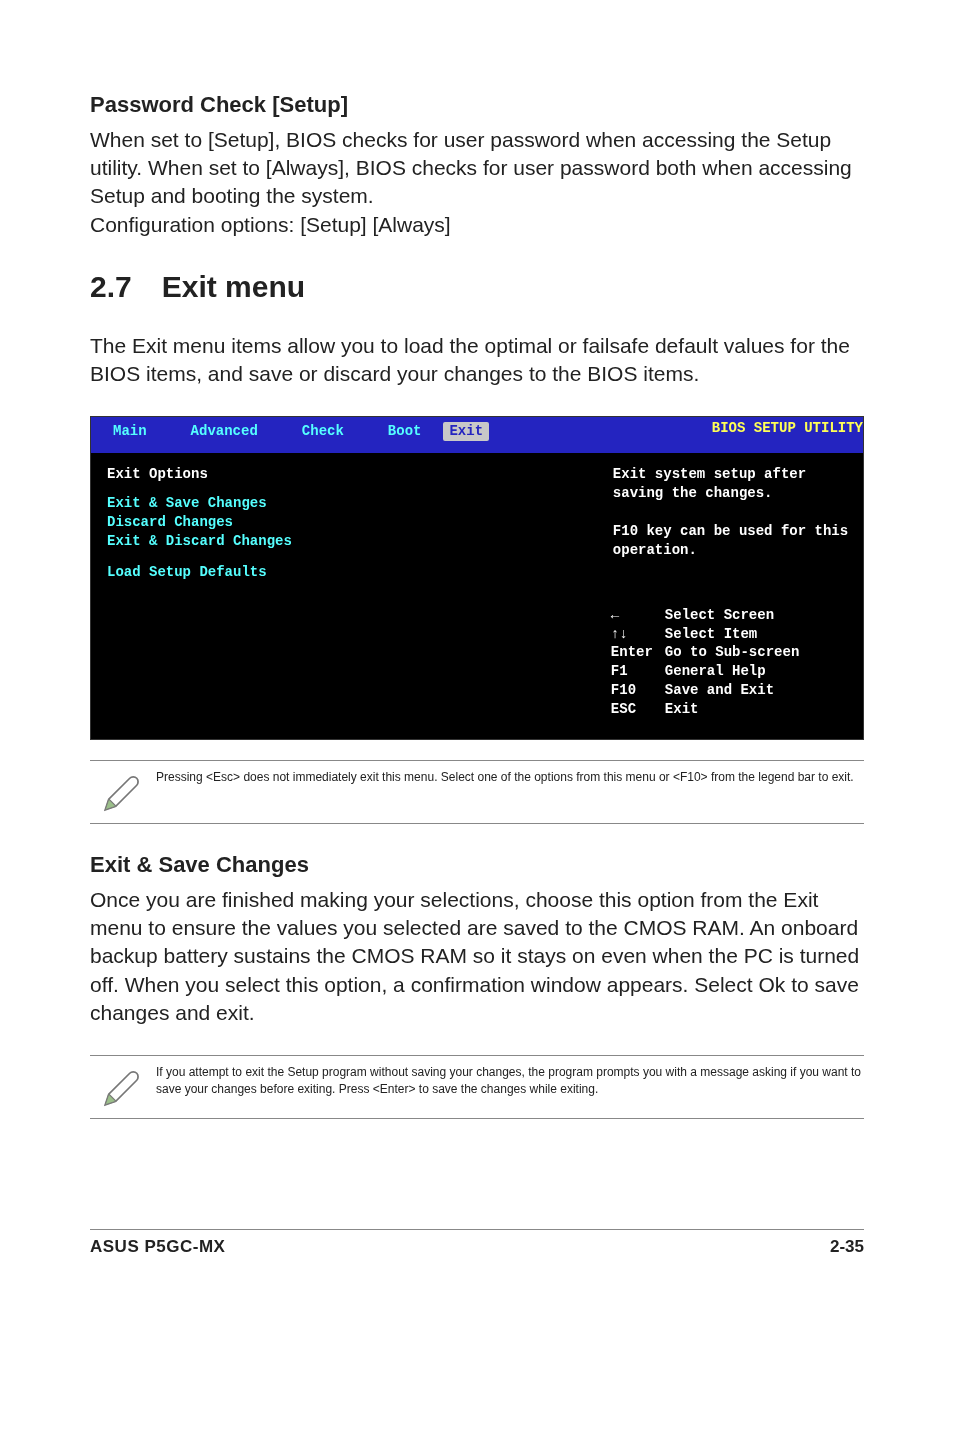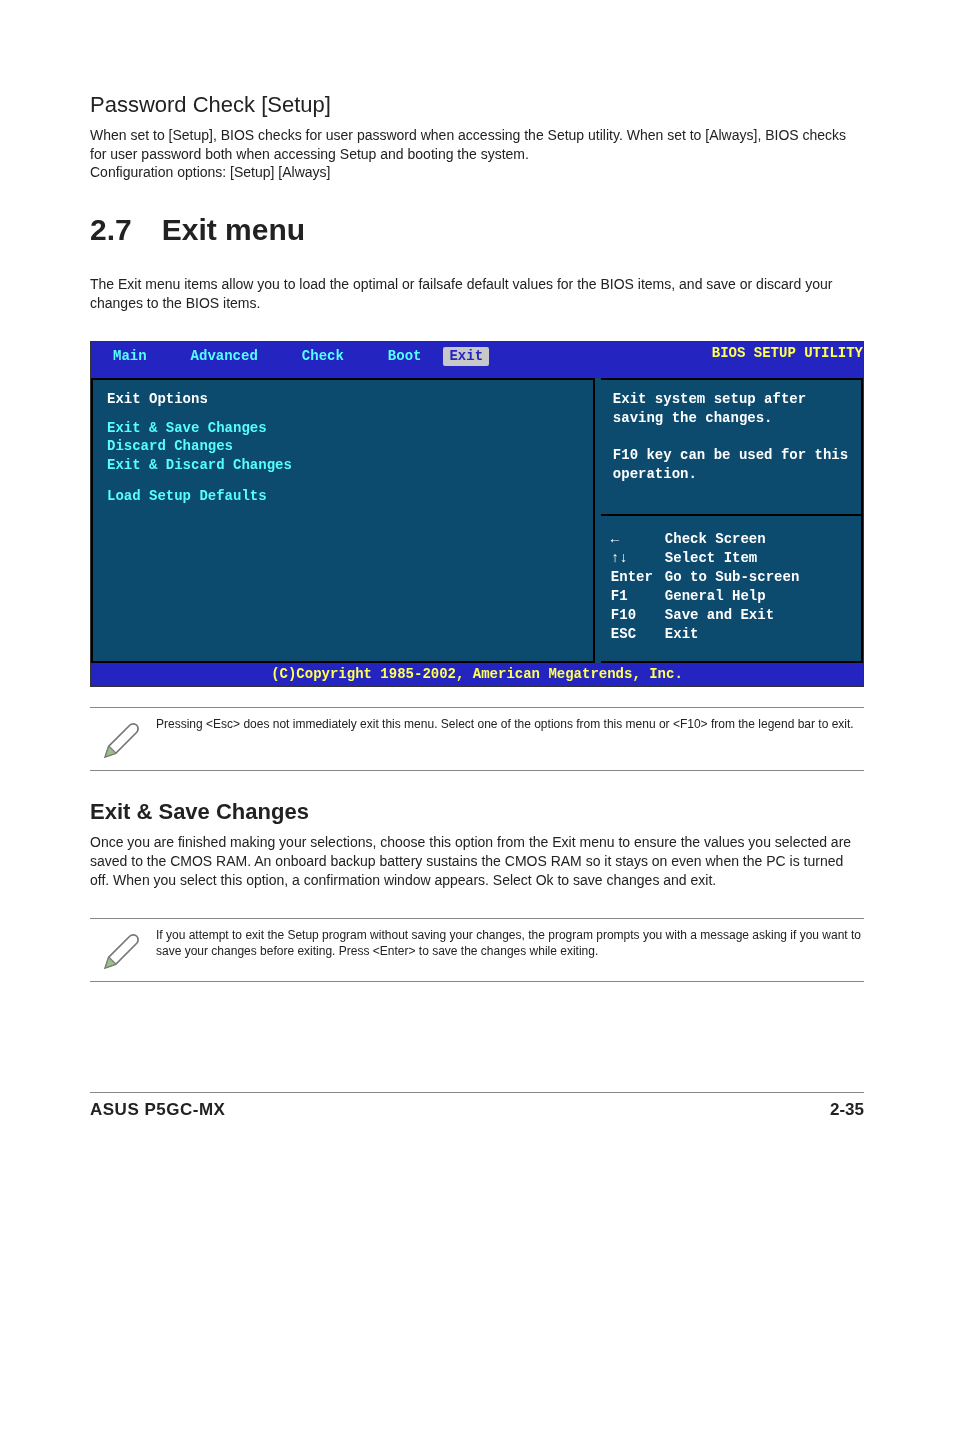"Password Check [Setup]" .heading-setup { font-weight: normal -> bold }
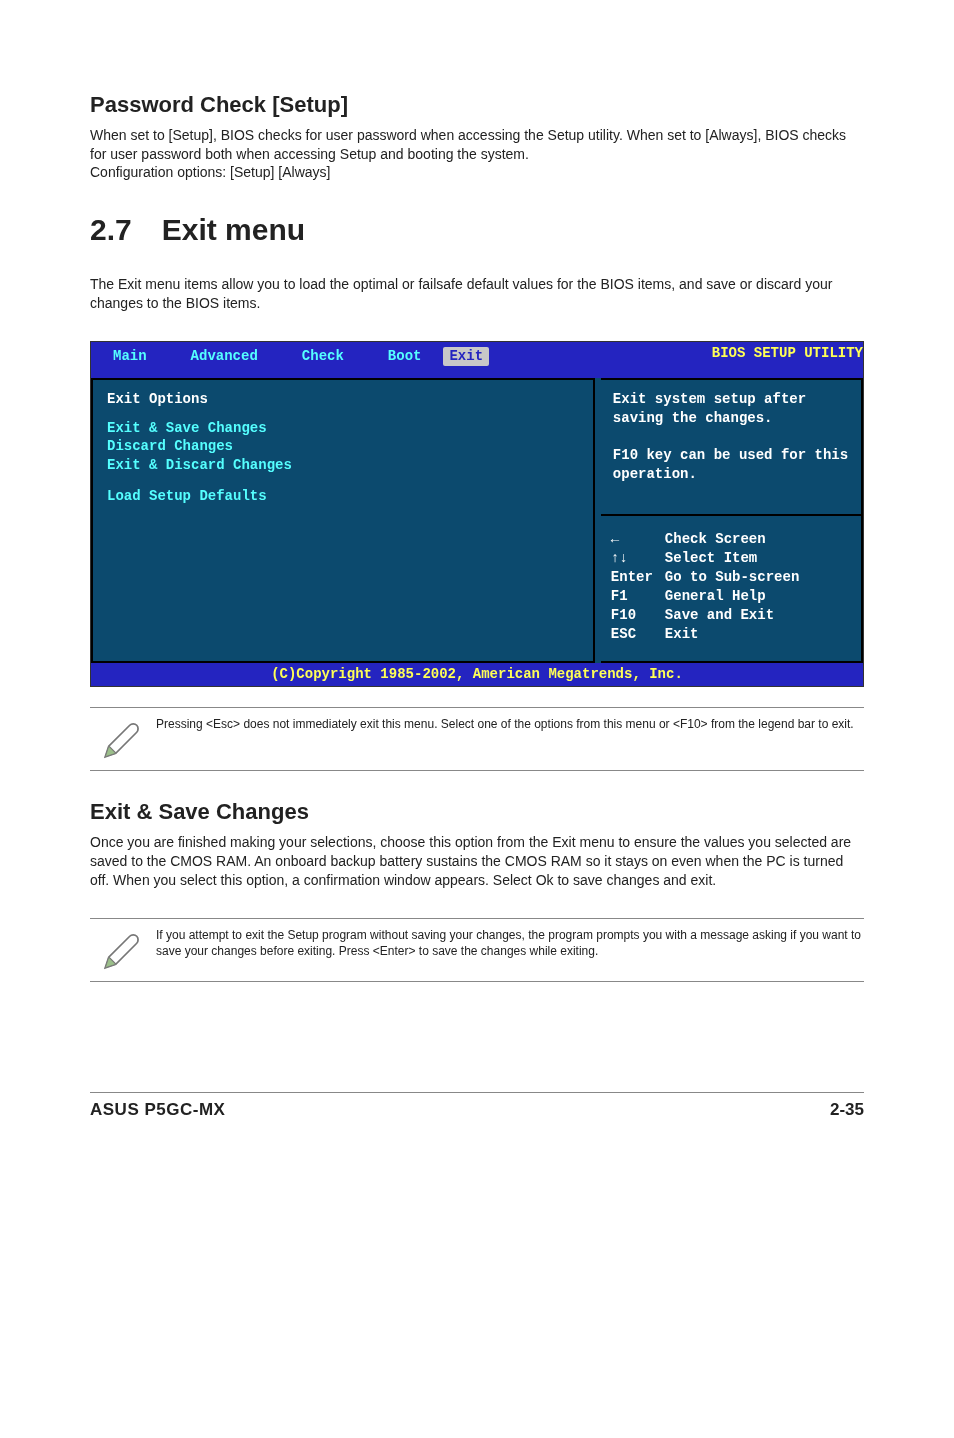"When set to [Setup], BIOS" .para { font-size: 14px -> 21px }
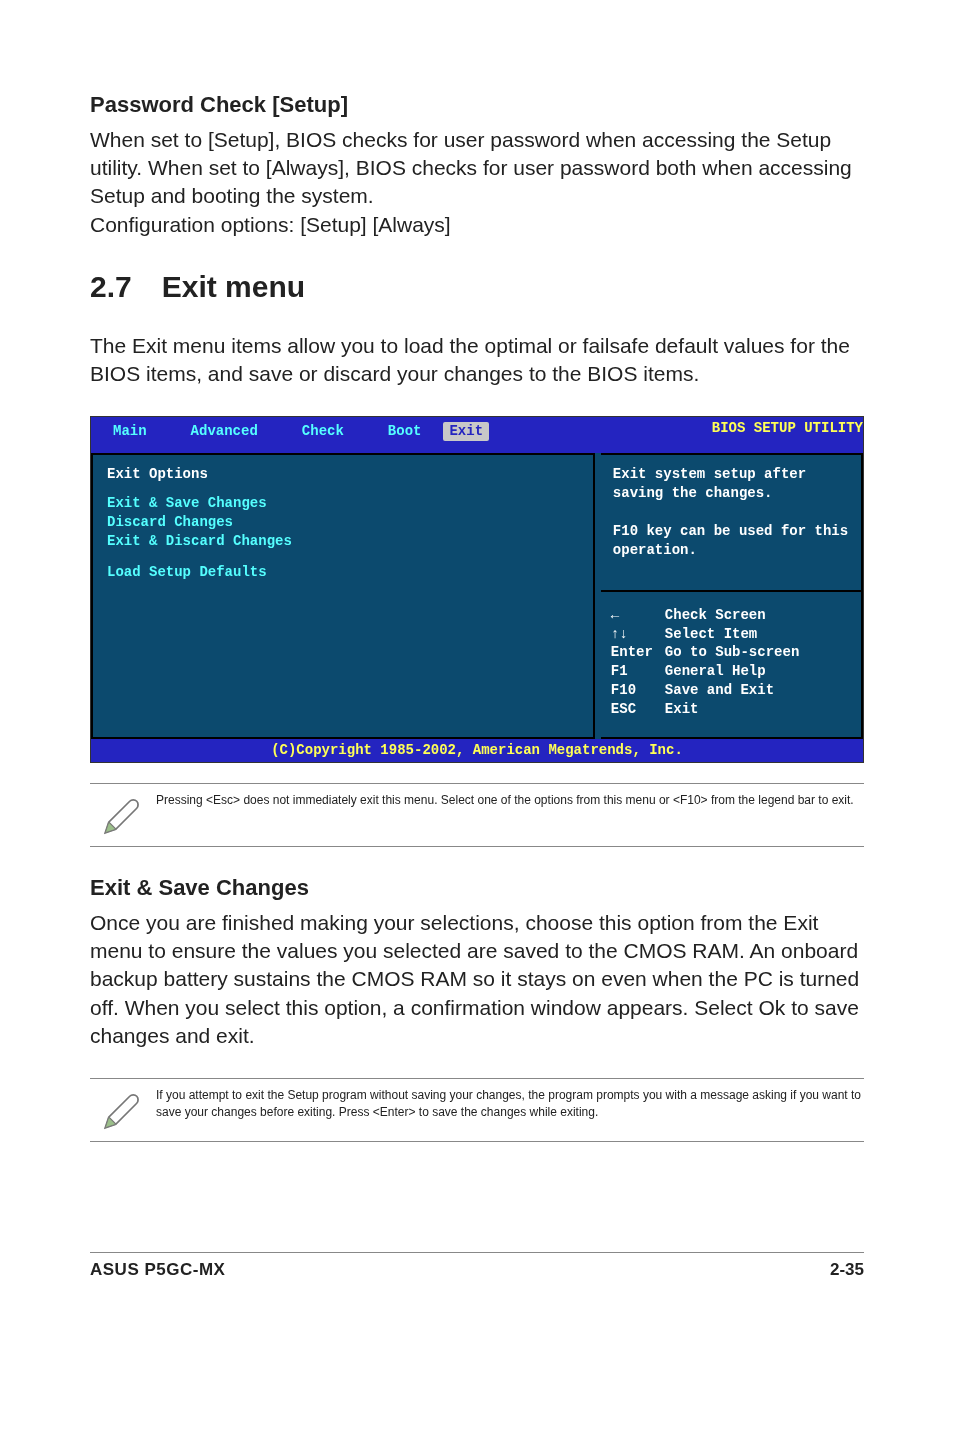"Exit Options" .bios-body { background: #0c4a6e -> #000000 }
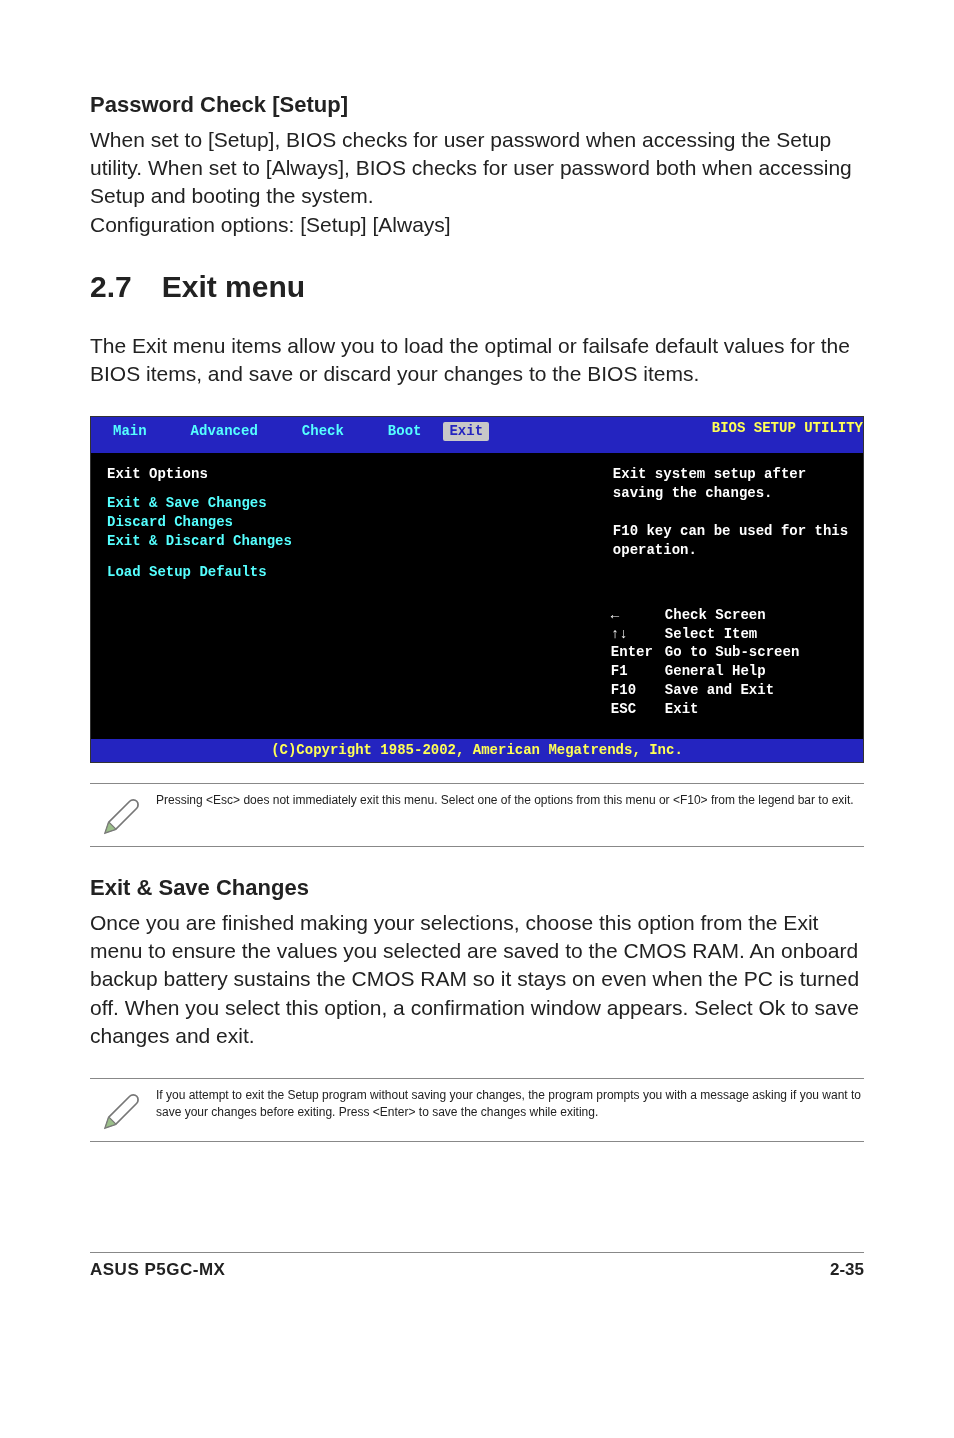"Check Screen" span { text: Check -> Select }
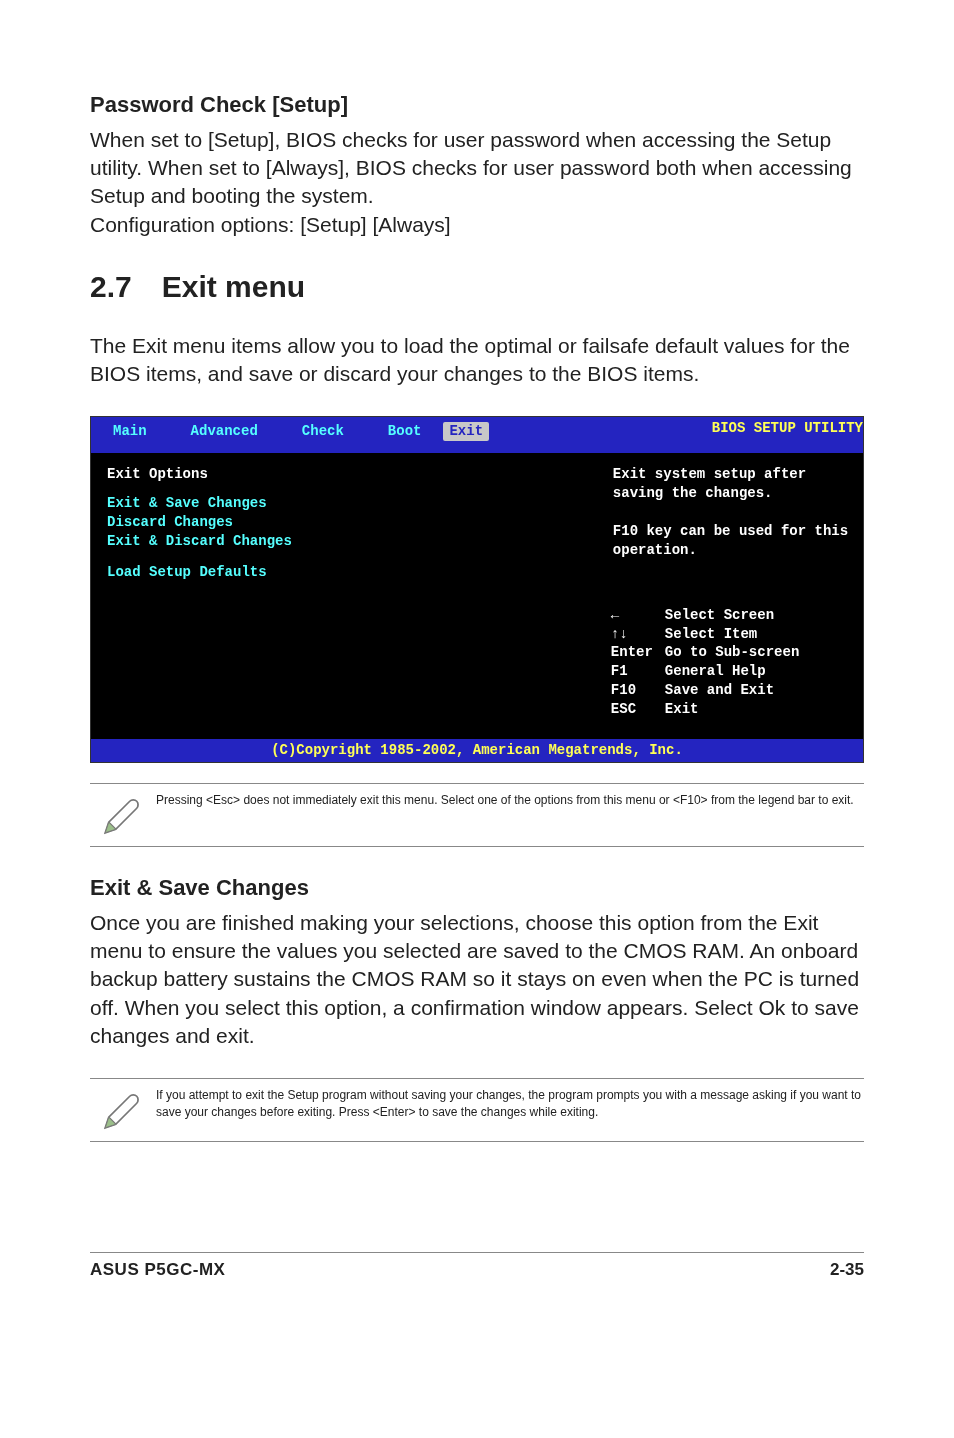"(C)Copyright 1985-2002, American" div.bios-footer { html: <div>(C)Copyright 1985-2002, American Megatrends, Inc.</div> -> none }
